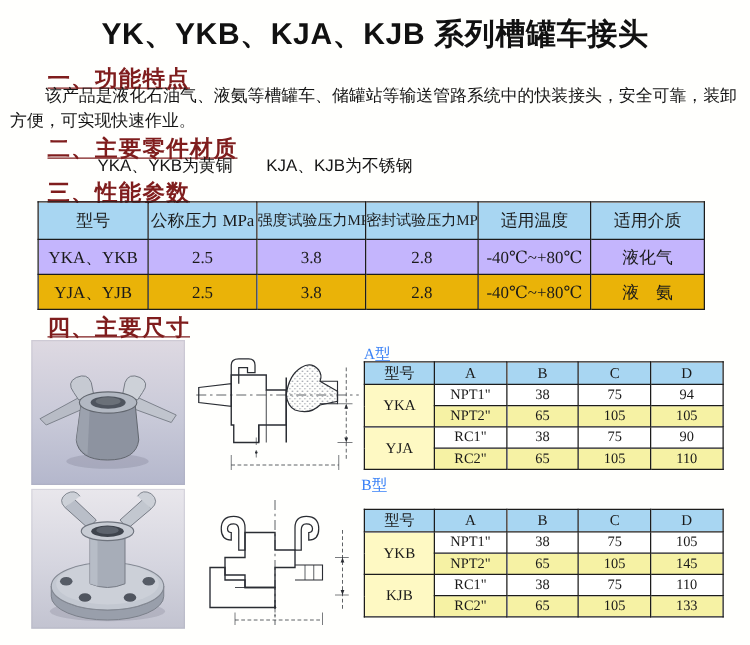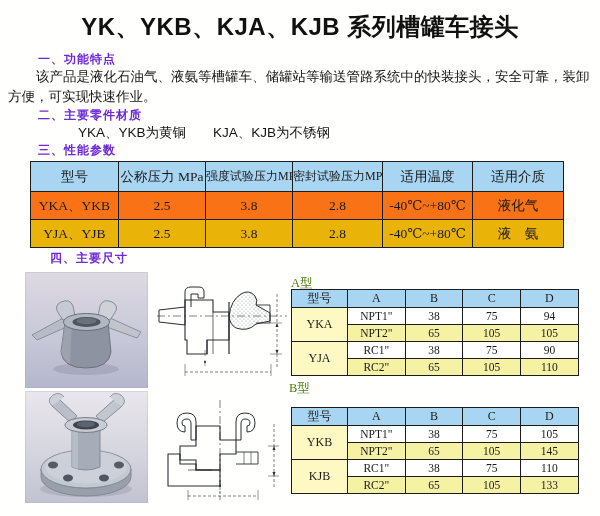"一、功能特点" .sec-head { color: #6d28d9 -> #7f1d1d; font-size: 12px -> 18px; text-decoration: none -> underline }
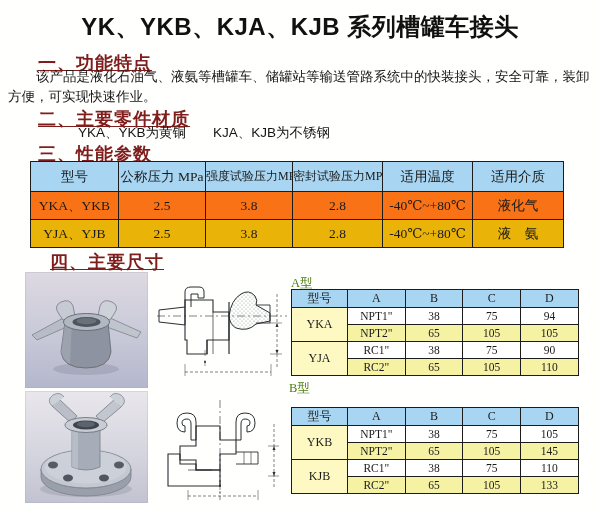"YKA、YKB" .perf-table td { background: #f97316 -> #c4b5fd }
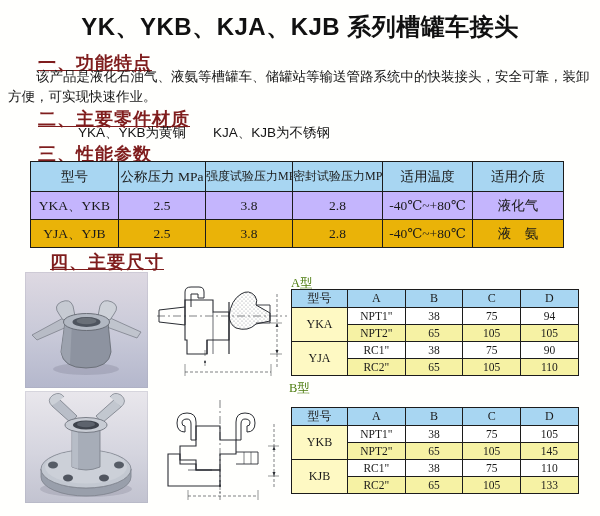"四、主要尺寸" div.abs { margin-left: 12px -> none }
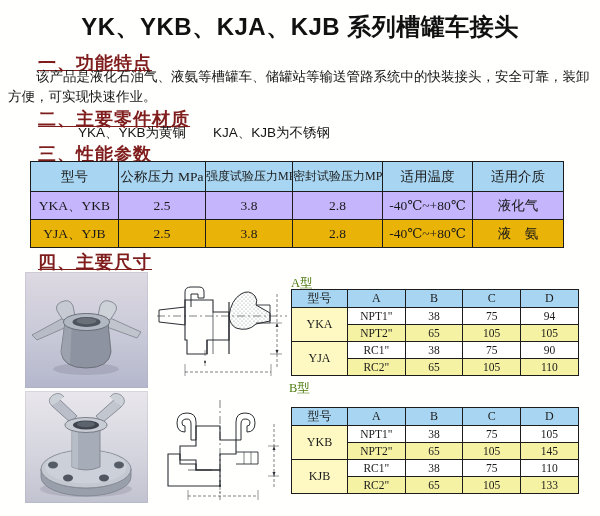"A型" .dim-label { color: #4d7c0f -> #3b82f6 }
